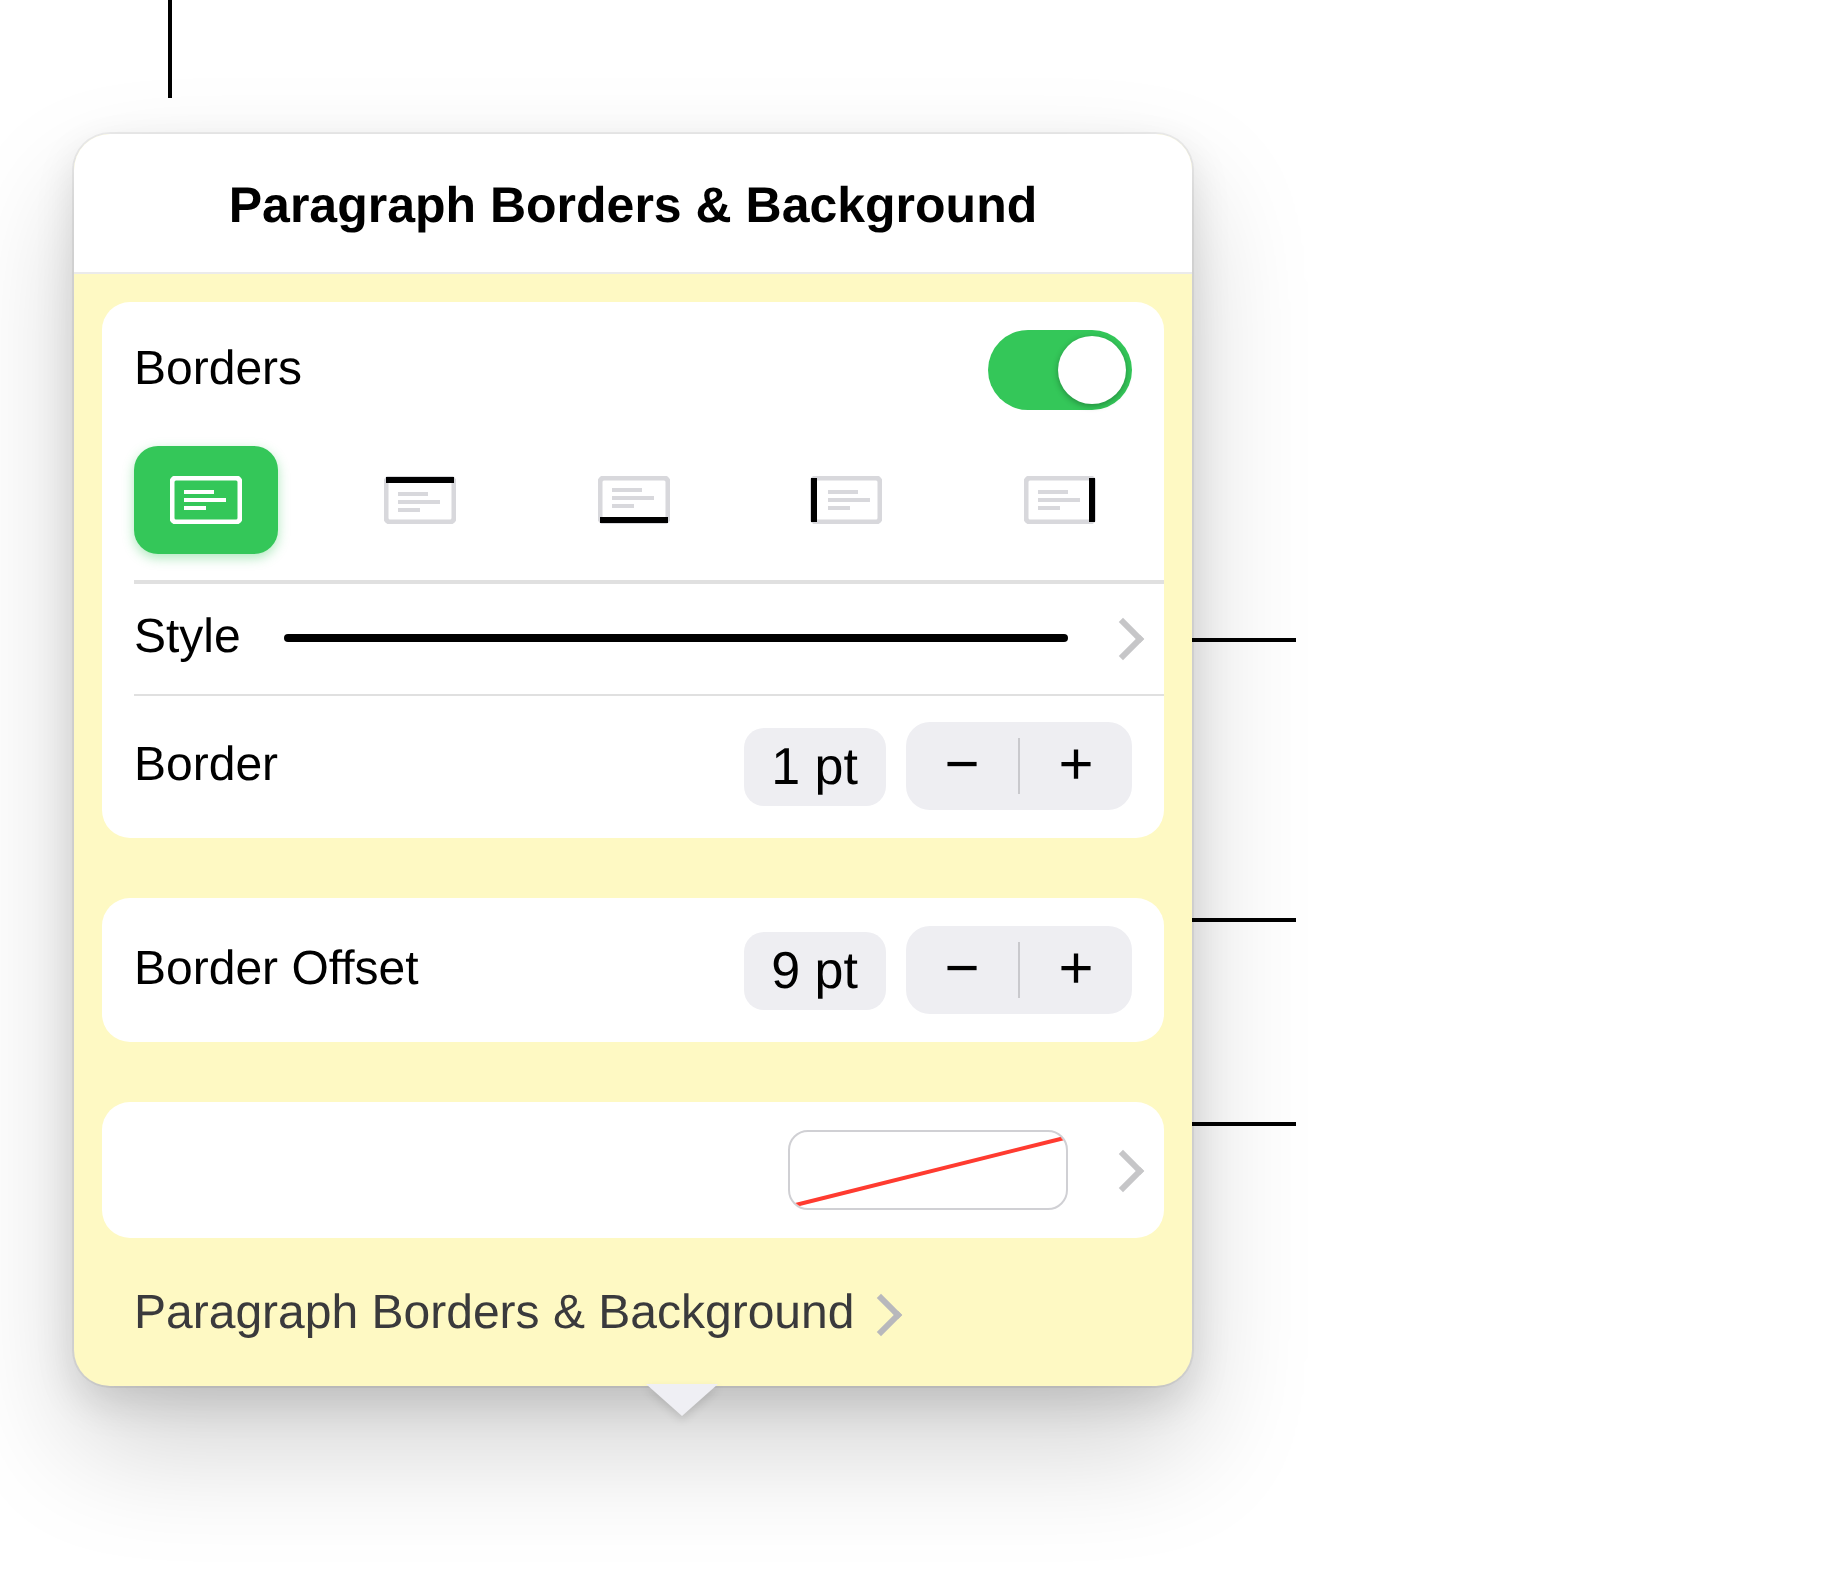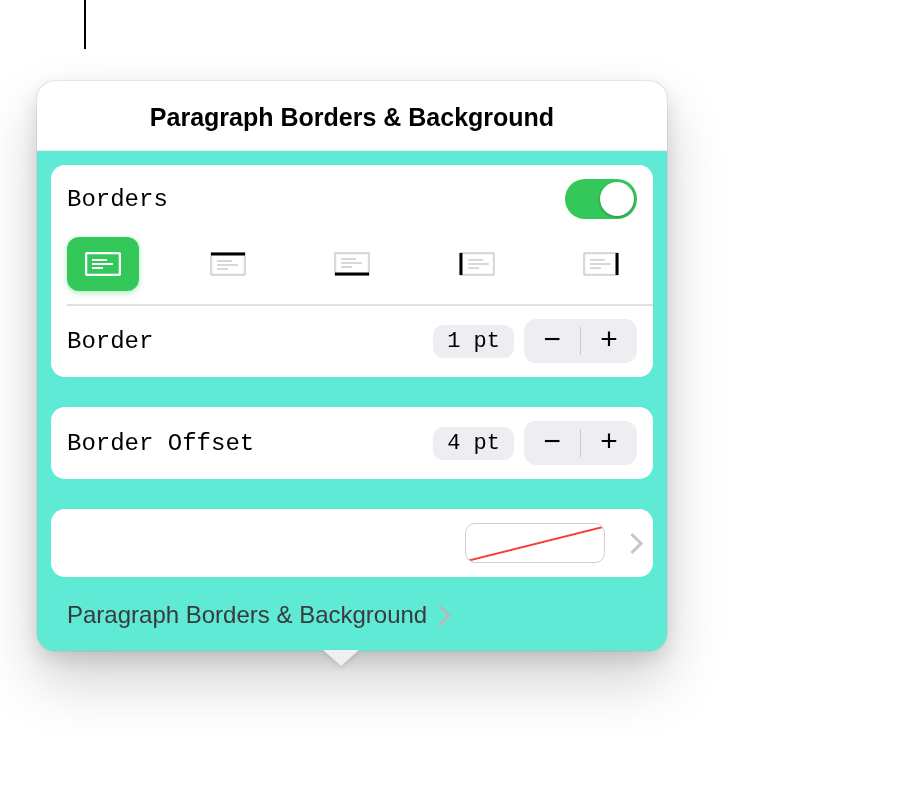"Paragraph Borders & Background" .panel { background: #5eead4 -> #fef9c3; top: 81px -> 67px; width: 630px -> 559px }
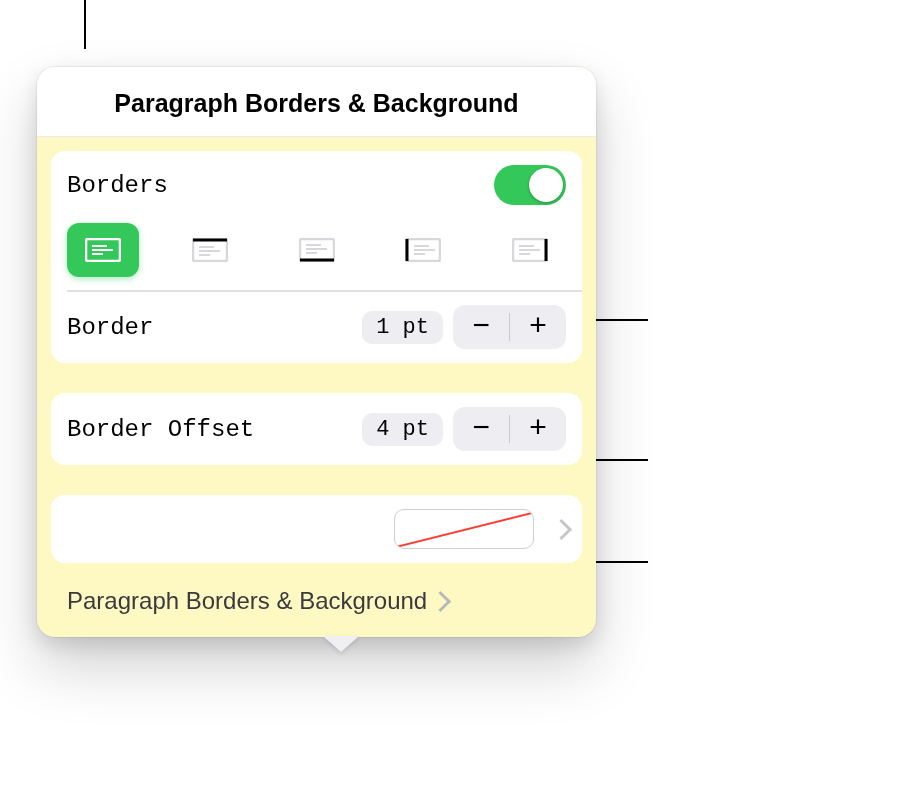"Borders" .group { font-family: Liberation Mono, monospace -> none }
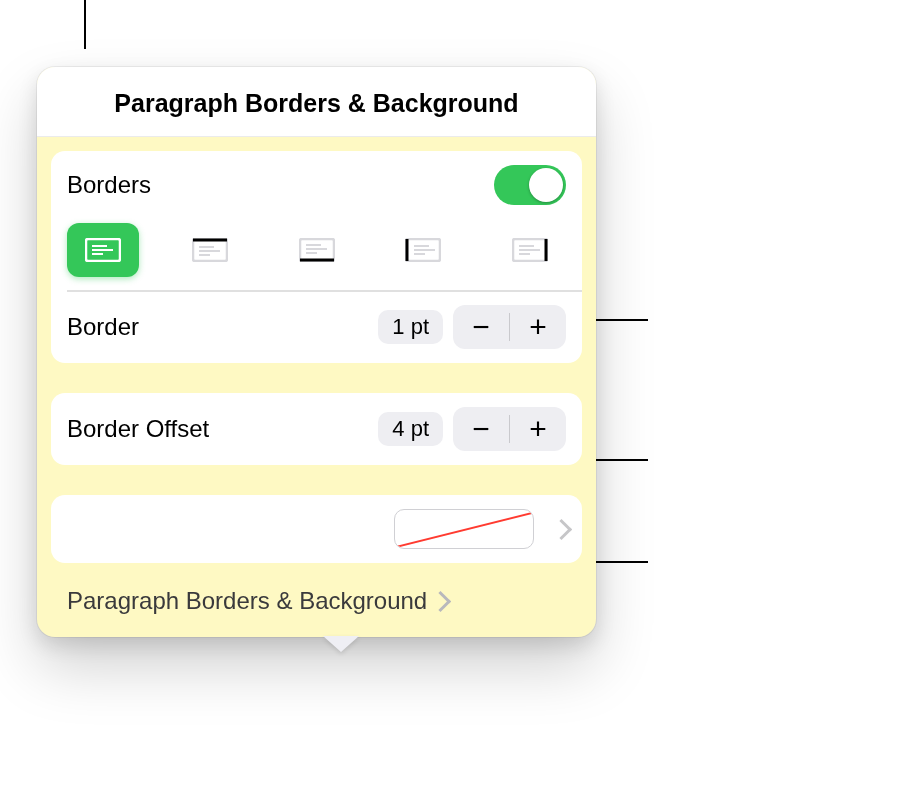"Style" div.row { html: none -> <div> <span>Style</span> <span></span> <span></span> </div> }
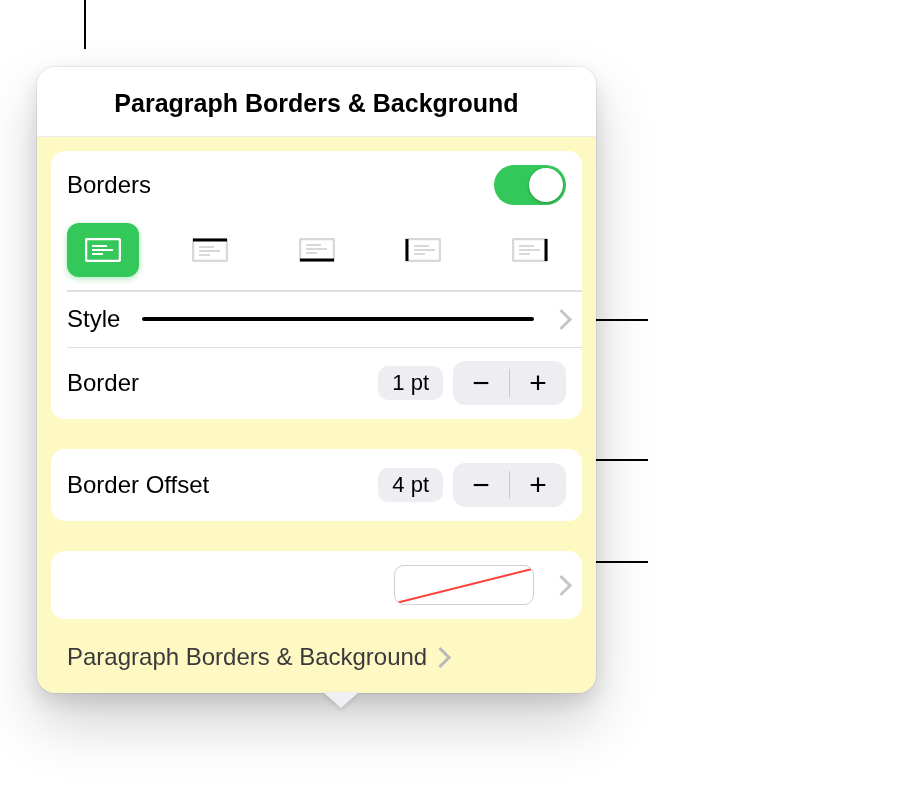"1 pt" .value-pill { font-size: 22px -> 26px }
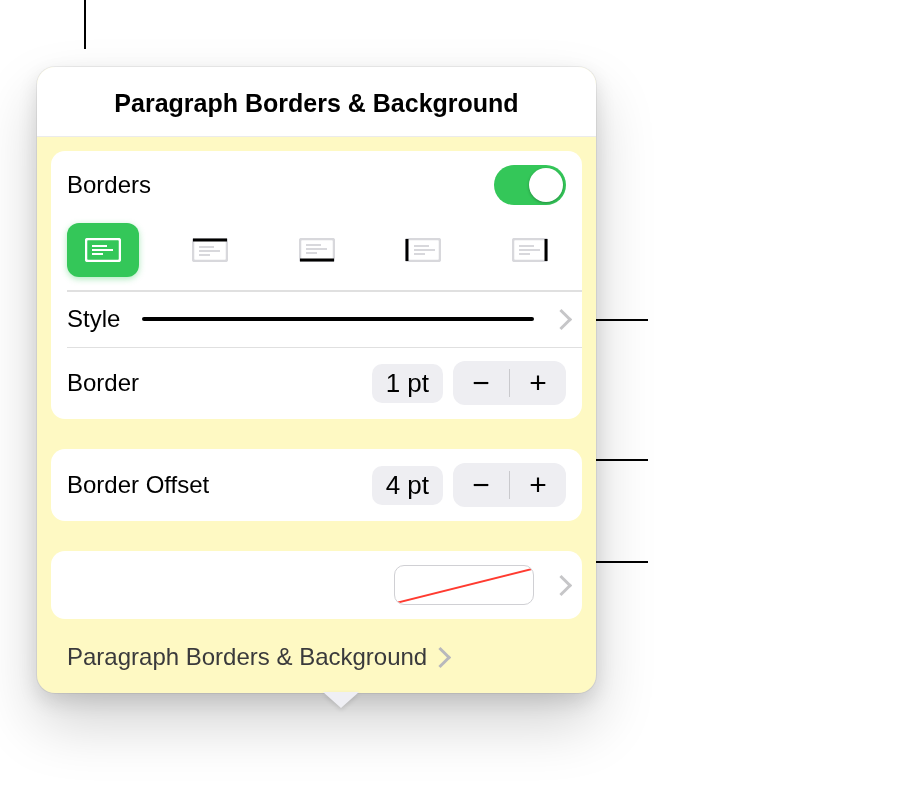"4 pt" span.value-pill { text: 4 -> 9 }
